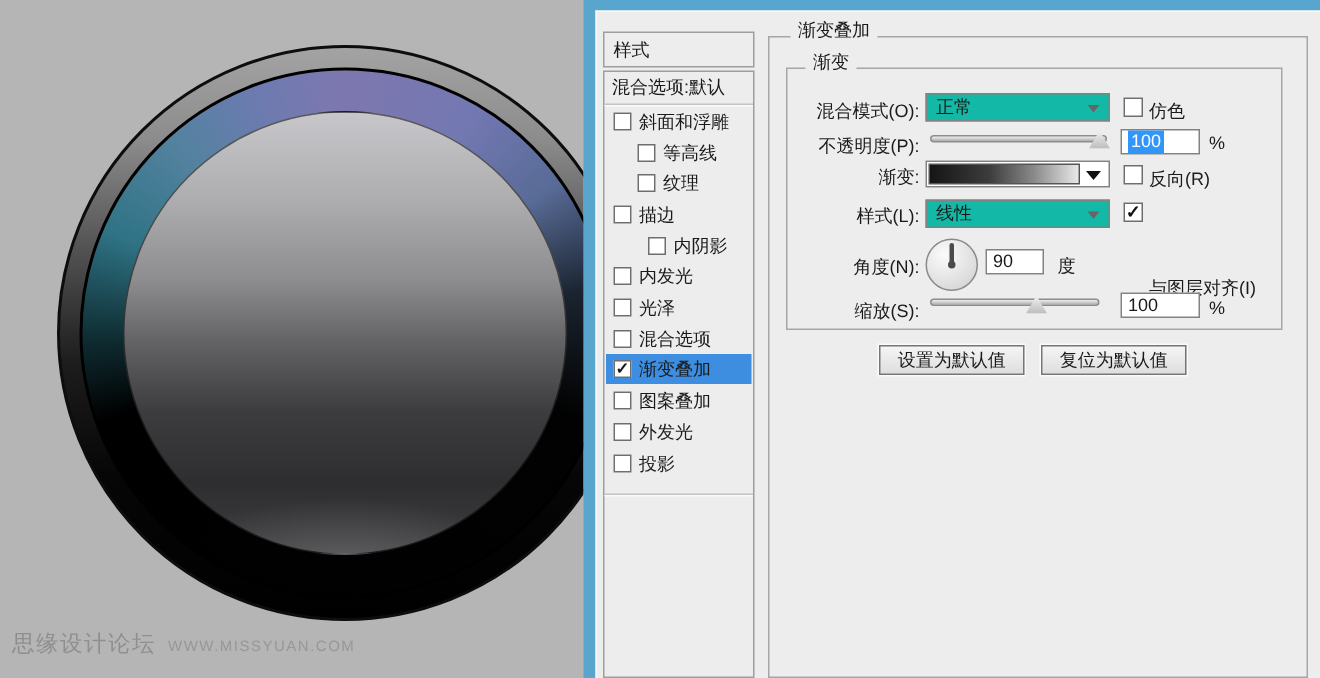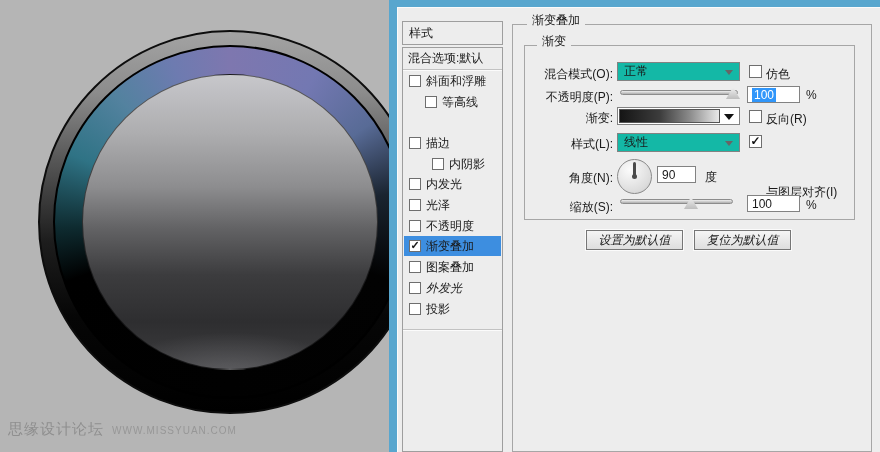"100" .field { align-items: center -> none }
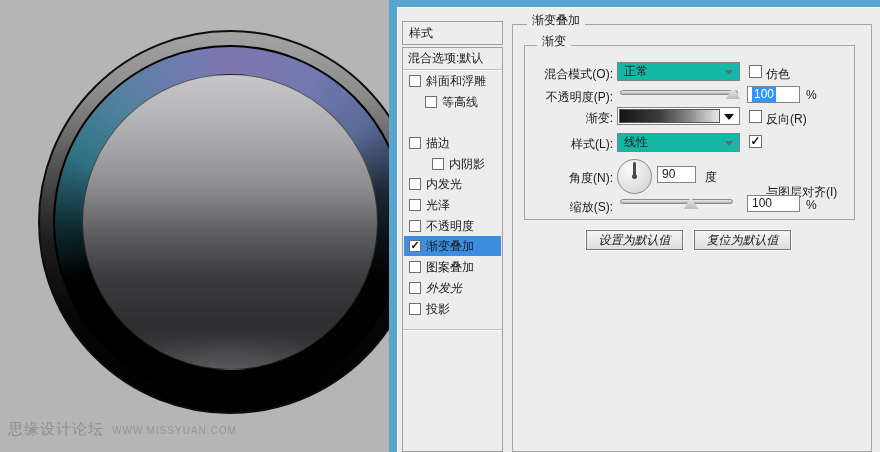"纹理" div.style-item { html: none -> <div> <span></span> <span>纹理</span> </div> }
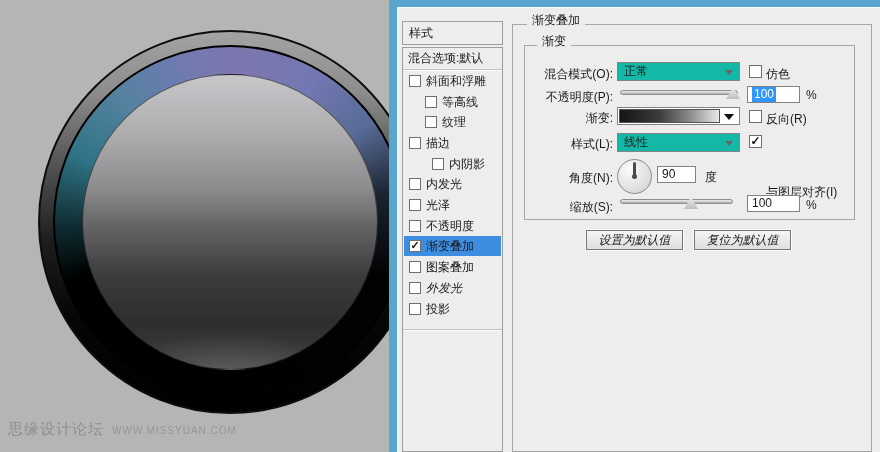"不透明度" span.lbl { text: 不透明度 -> 混合选项 }
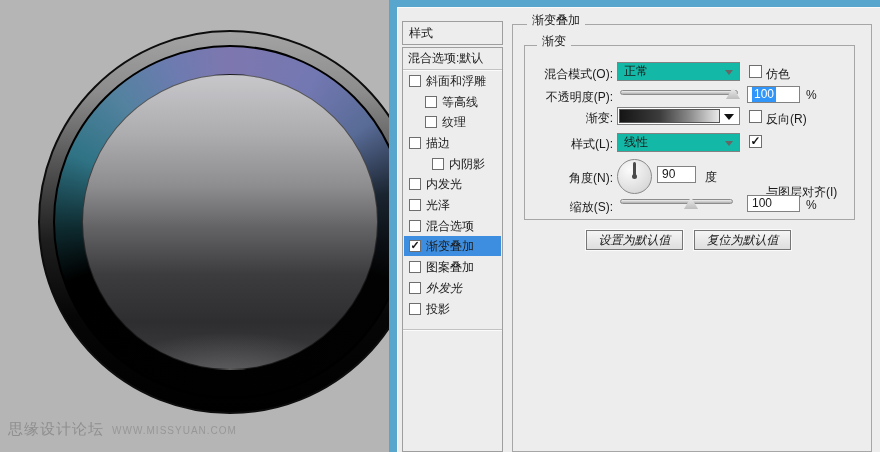"设置为默认值" .pbtn { font-style: italic -> none }
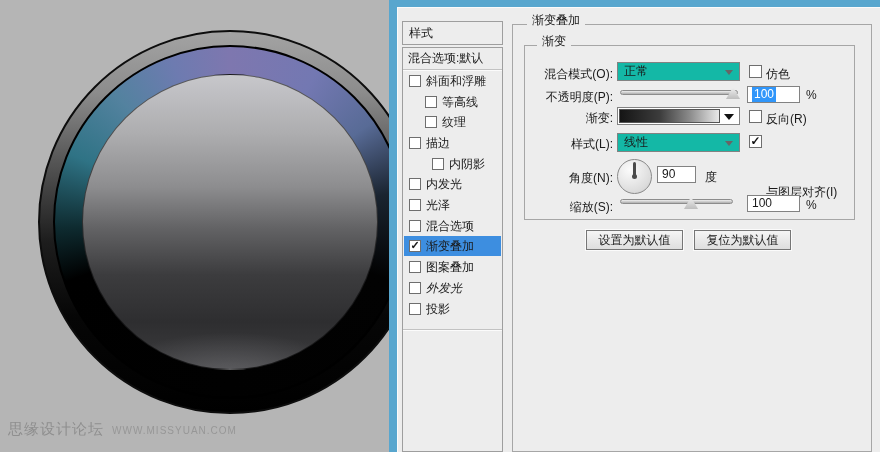"外发光" div.style-item { font-style: italic -> none }
